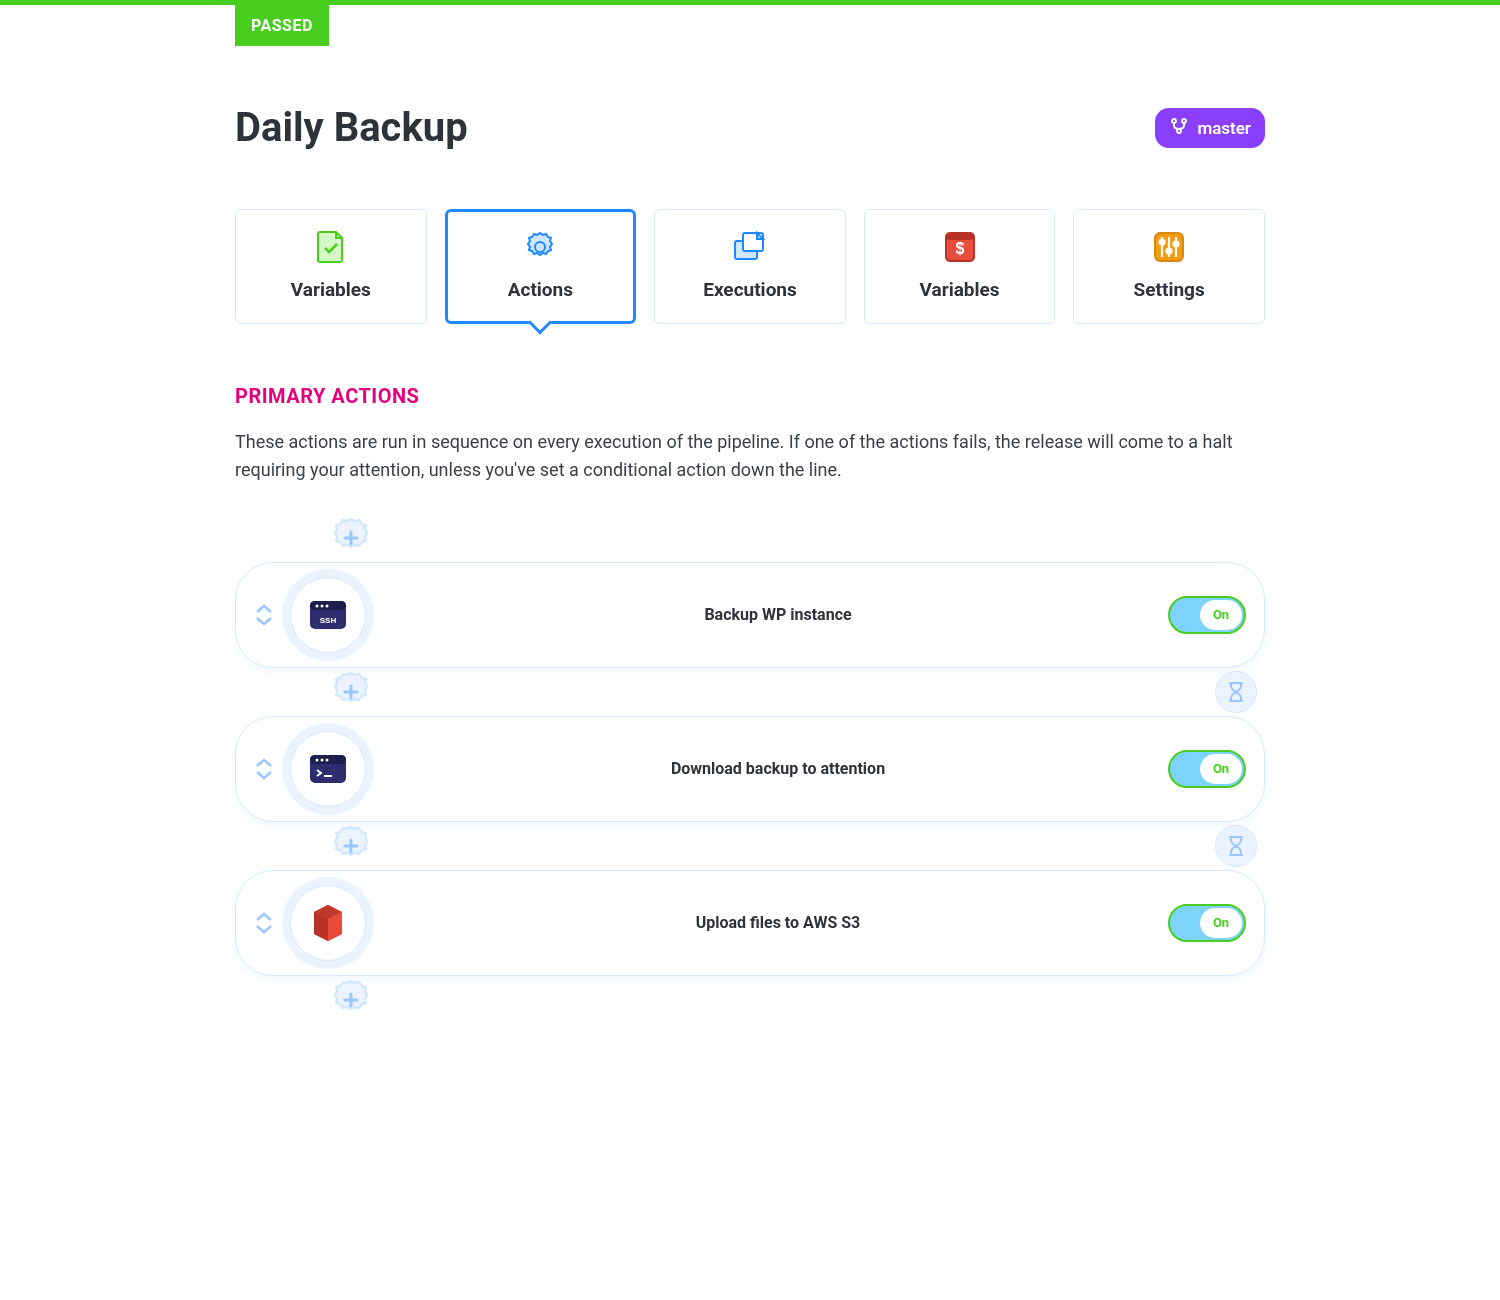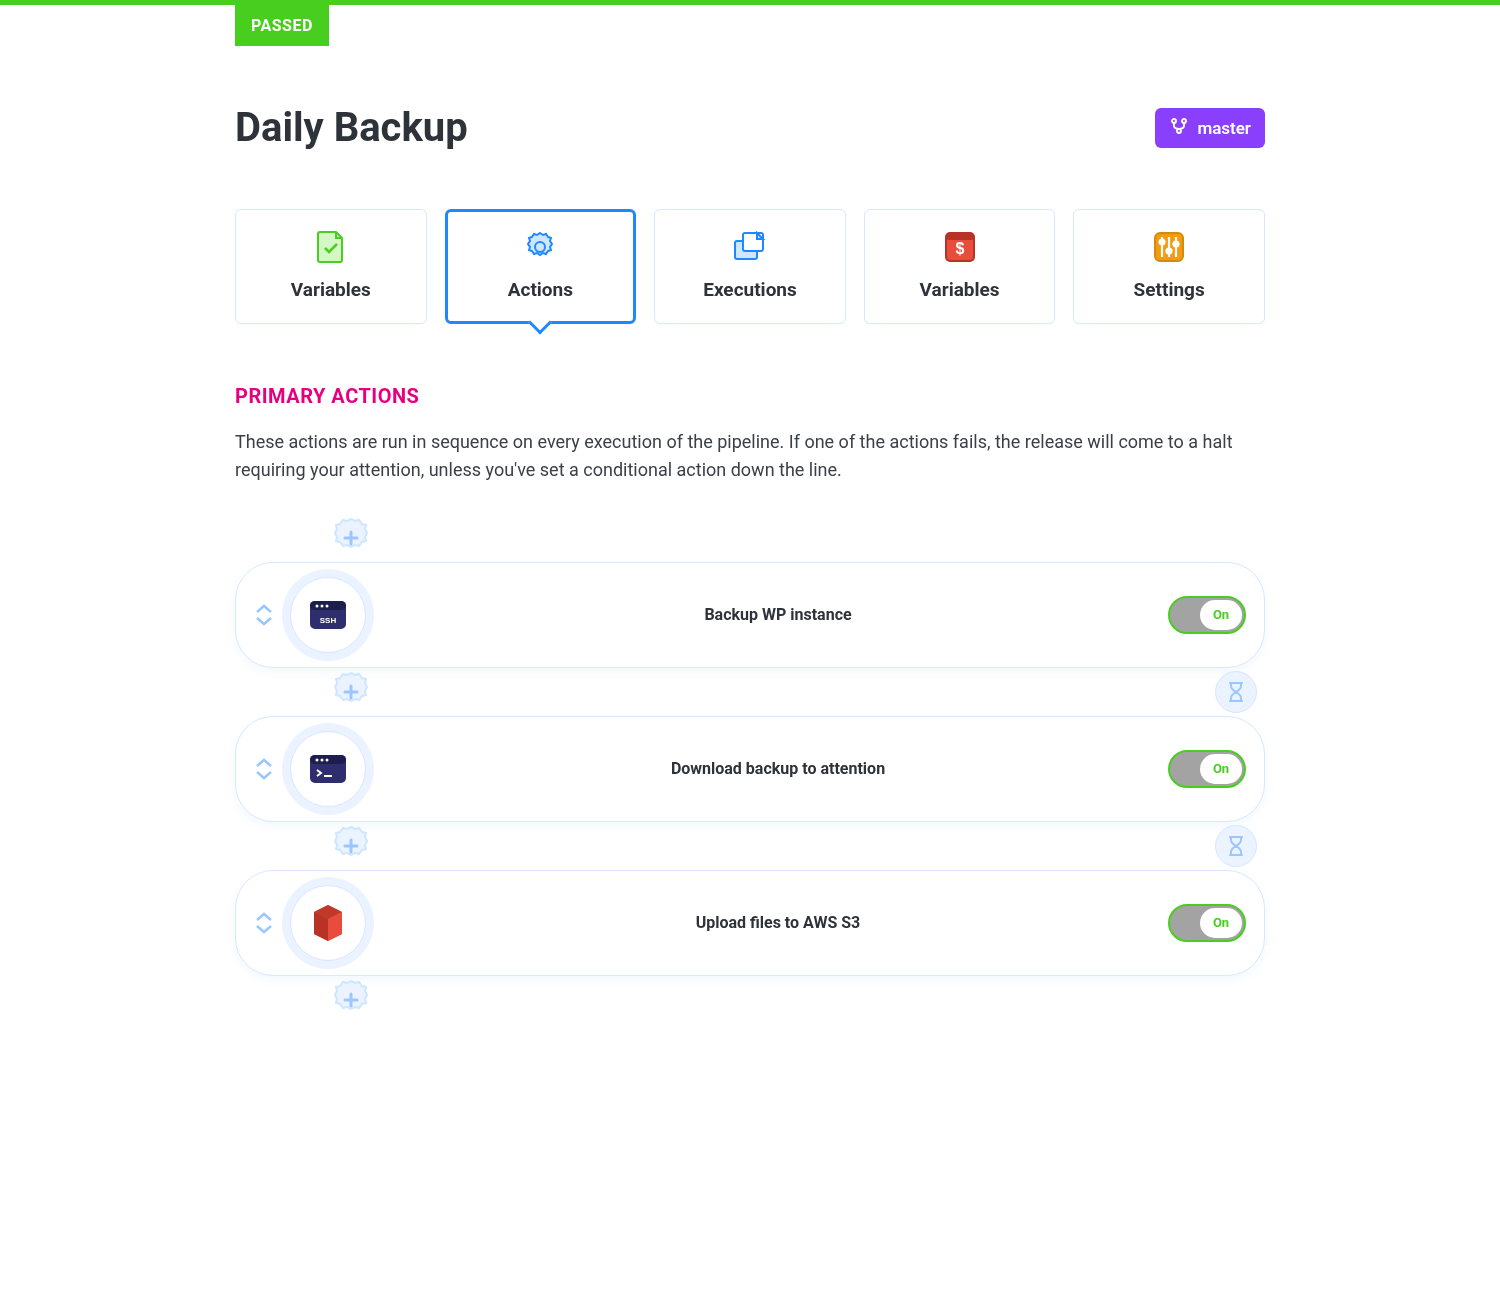"master" .branch-pill { border-radius: 6px -> 14px }
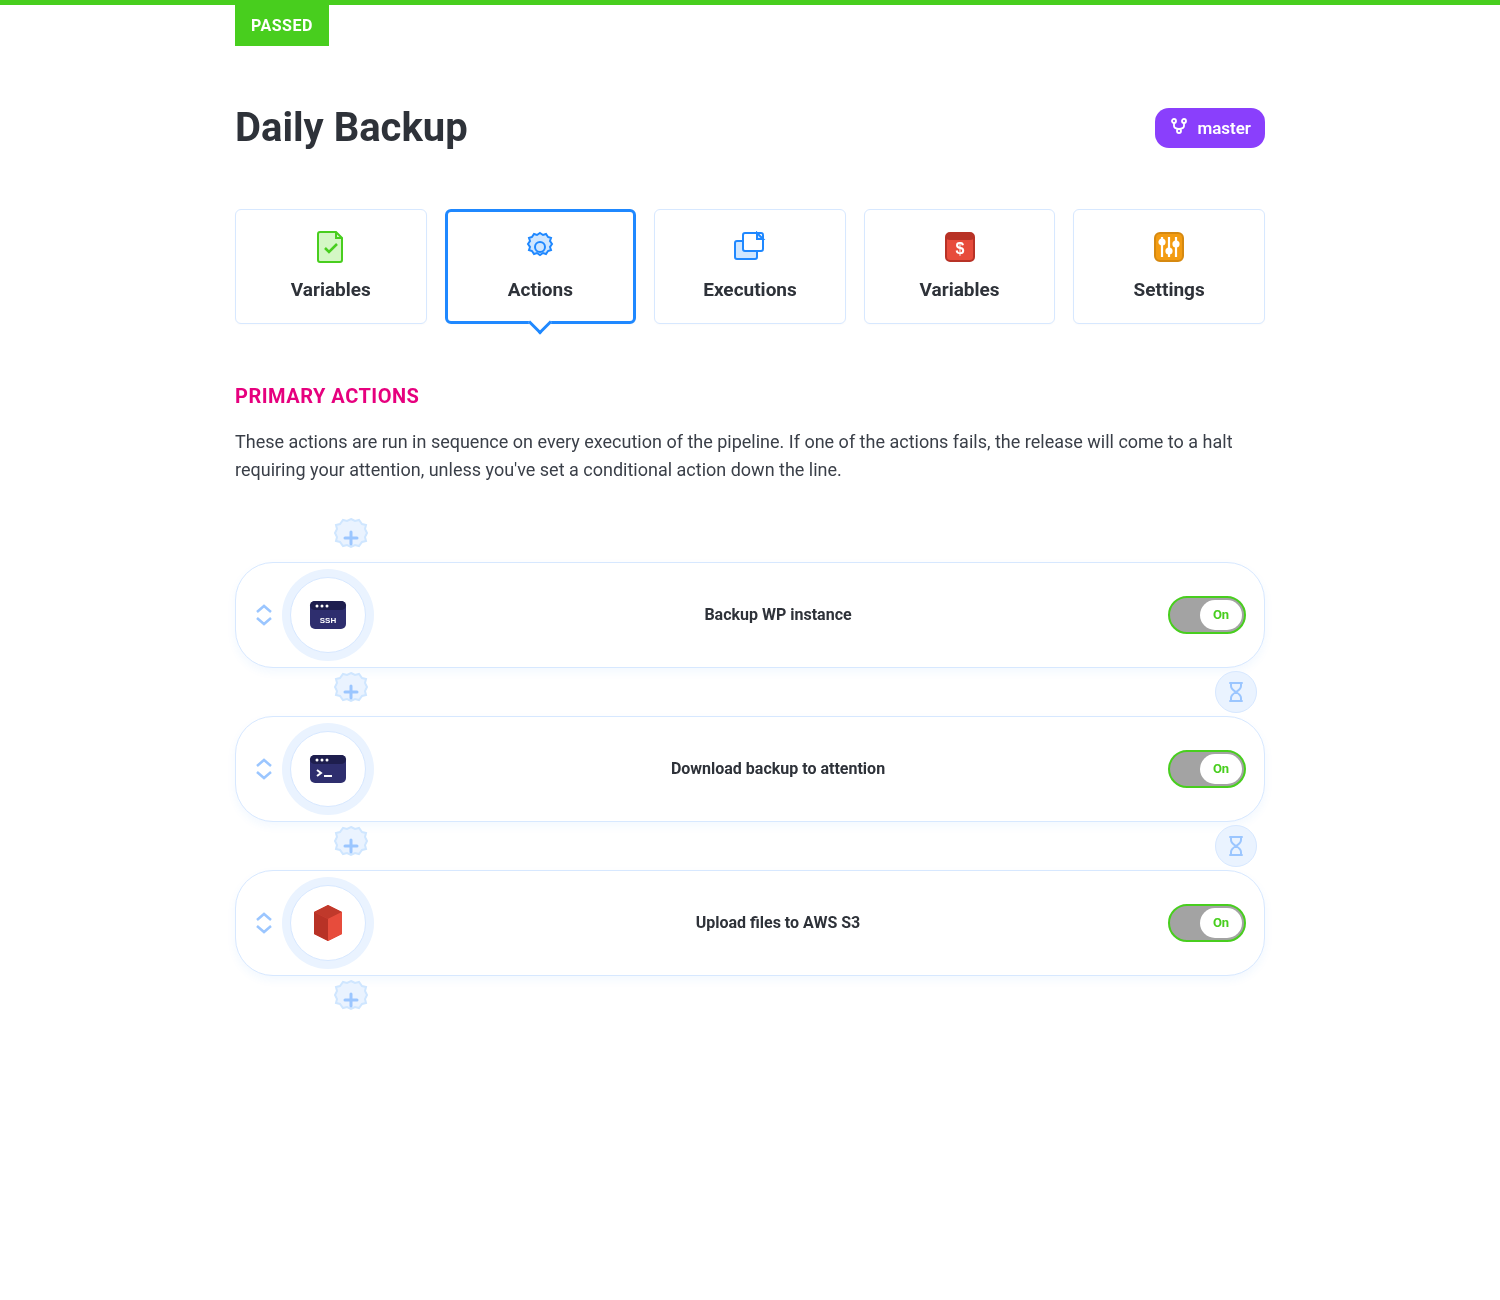"On" .toggle { background: #a3a3a3 -> #7dd3fc }
